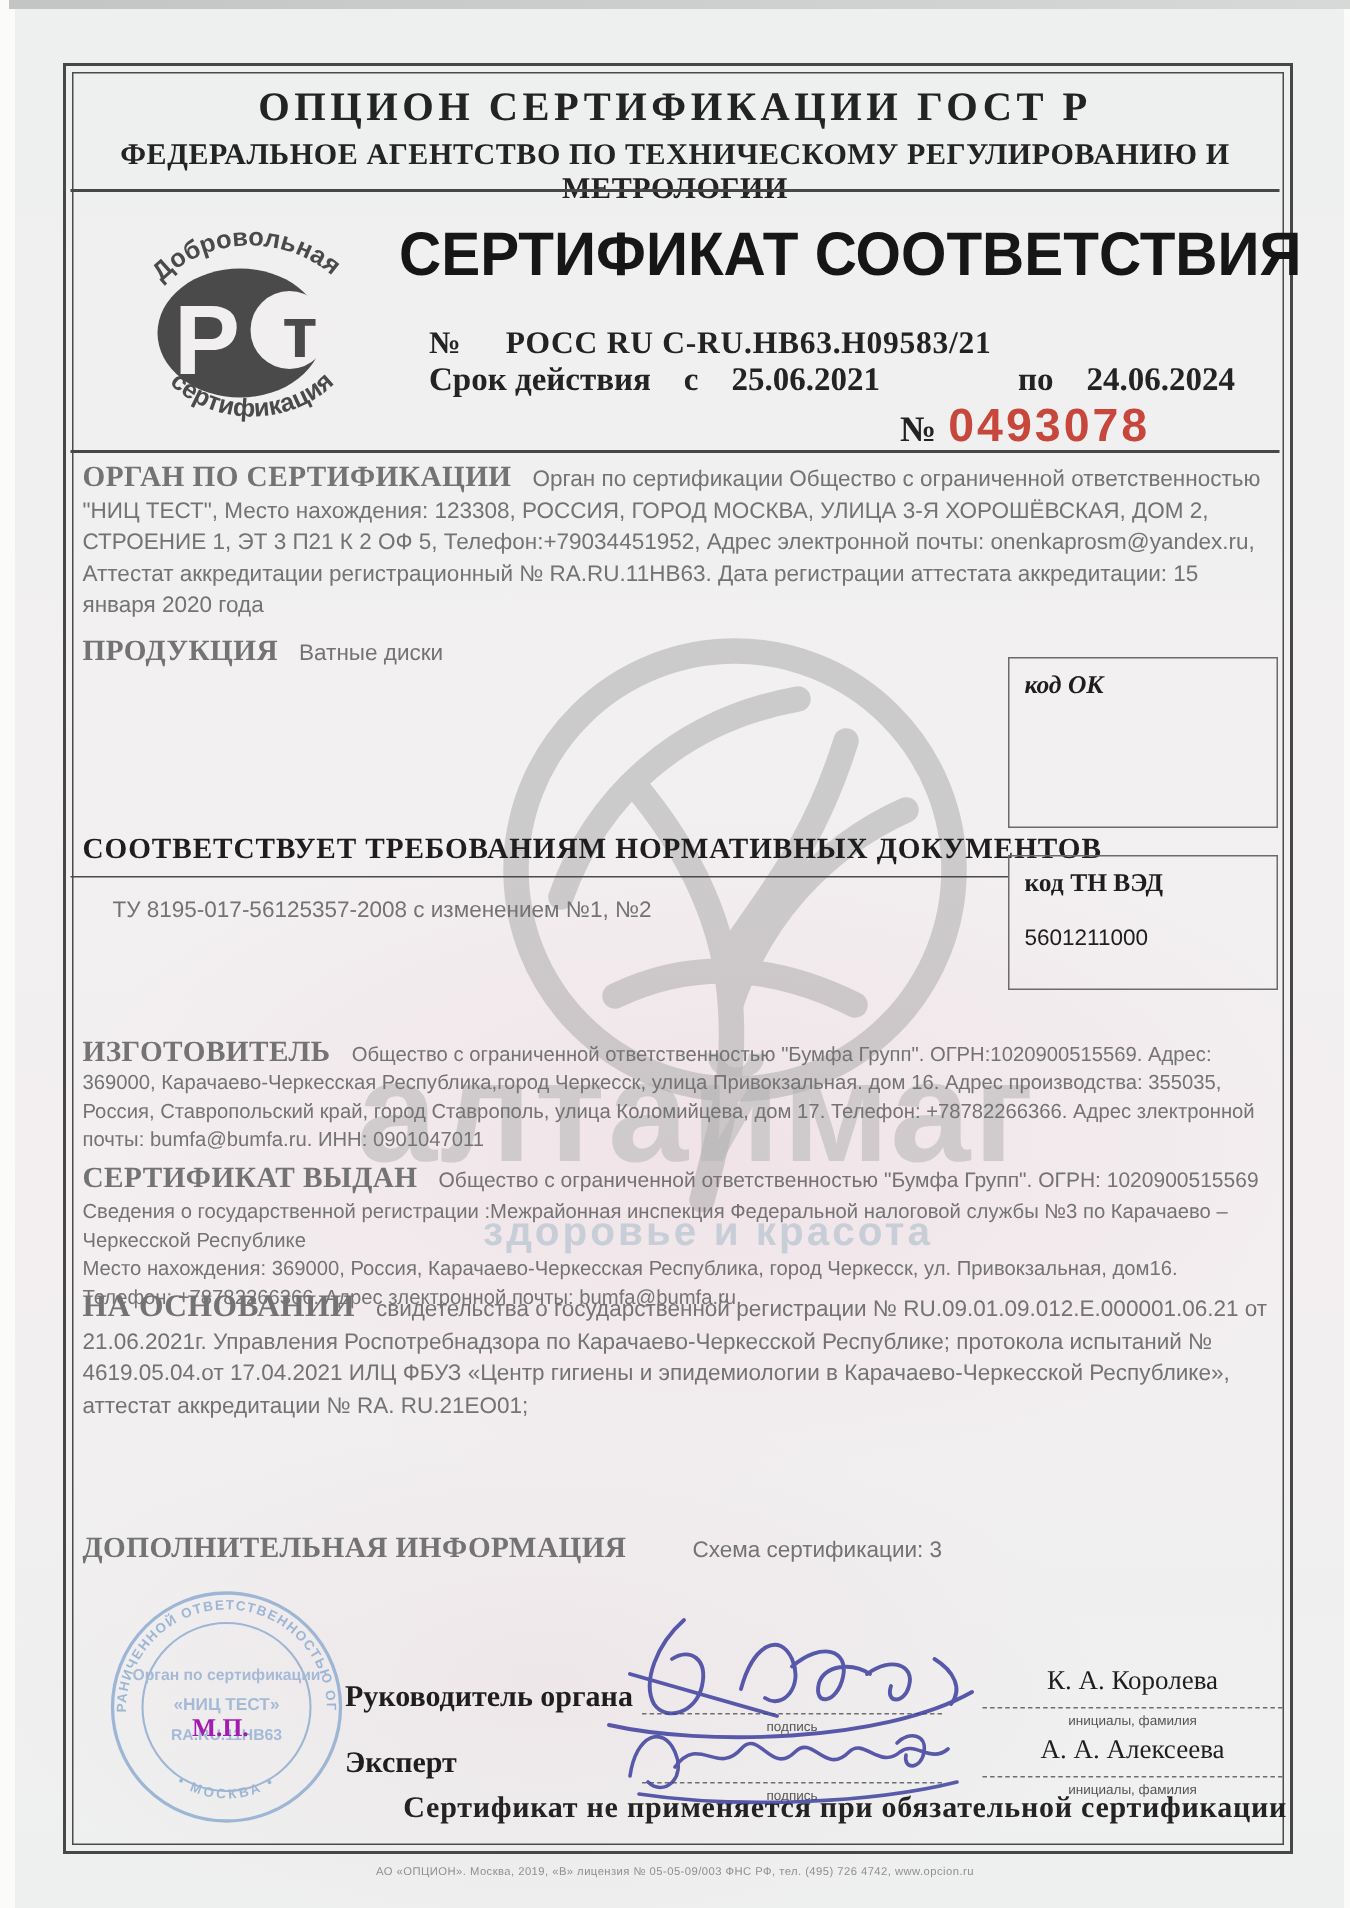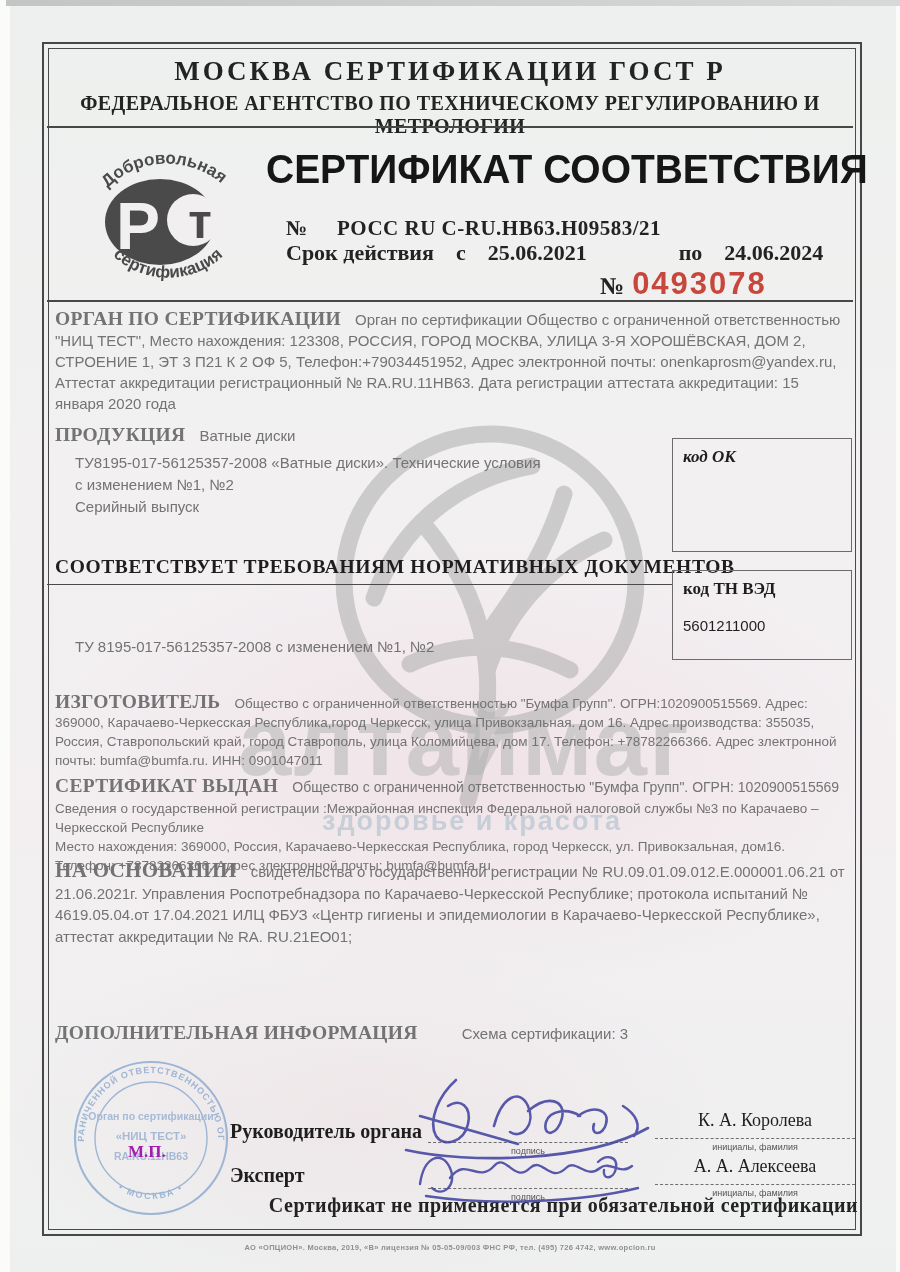"МОСКВА СЕРТИФИКАЦИИ ГОСТ Р" div.abs { text: МОСКВА -> ОПЦИОН }
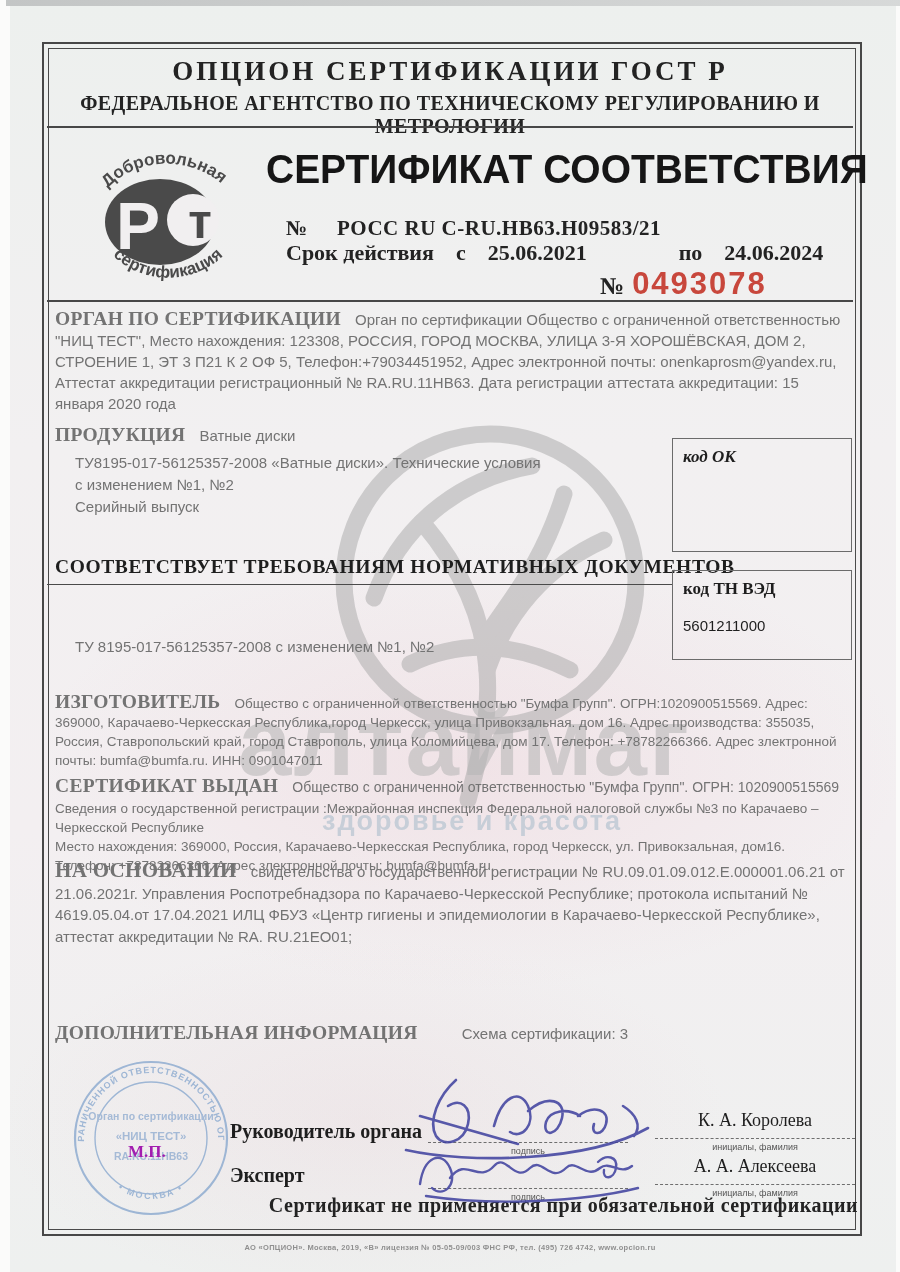"ТУ8195-017-56125357-2008 «Ватные диски»." div.pre { html: <div>ТУ8195-017-56125357-2008 «Ватные диски». Технические условия с изменением №1, №2 Серийный выпуск</div> -> none }
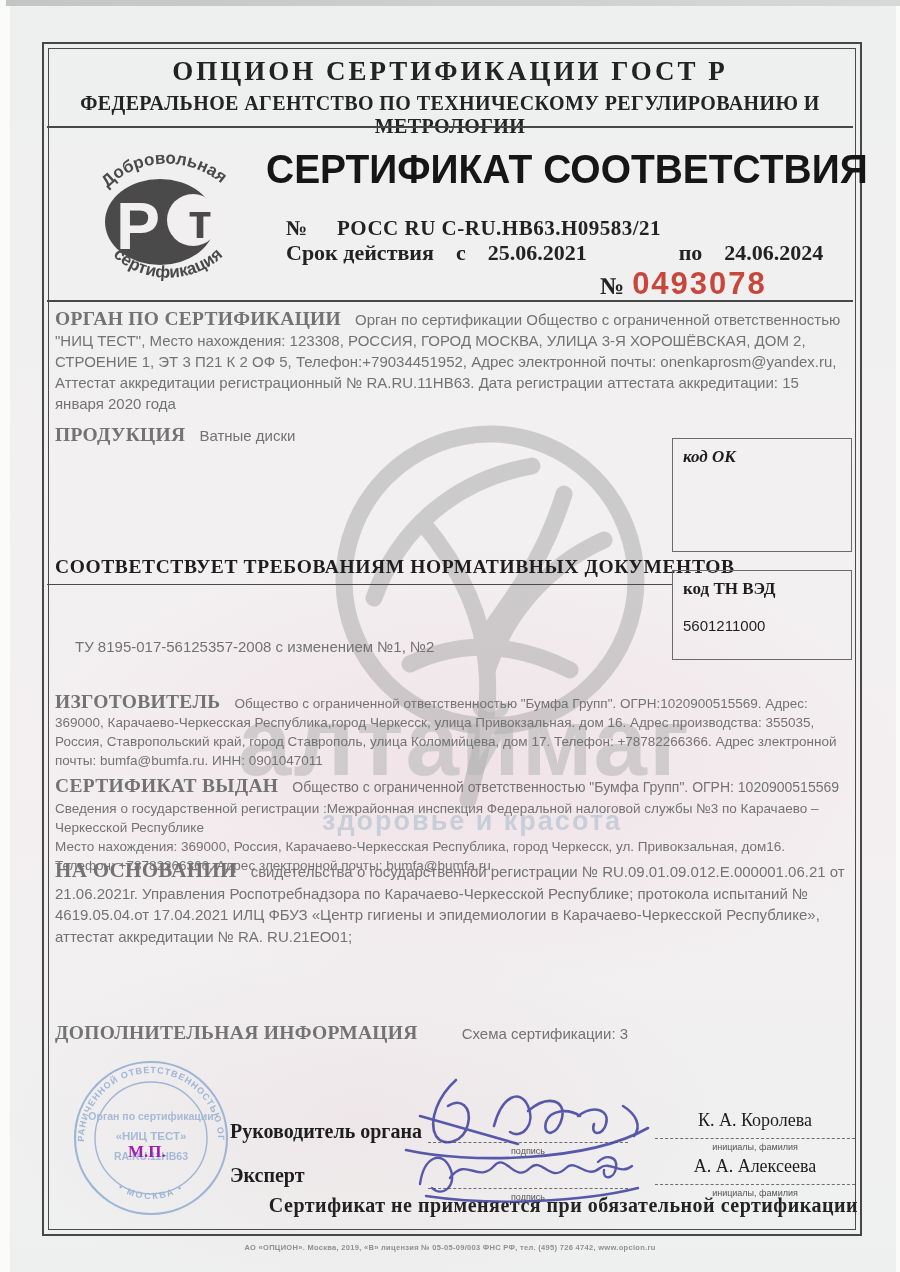"ТУ 8195-017-56125357-2008 с изменением" div.abs { margin-top: 40px -> none }
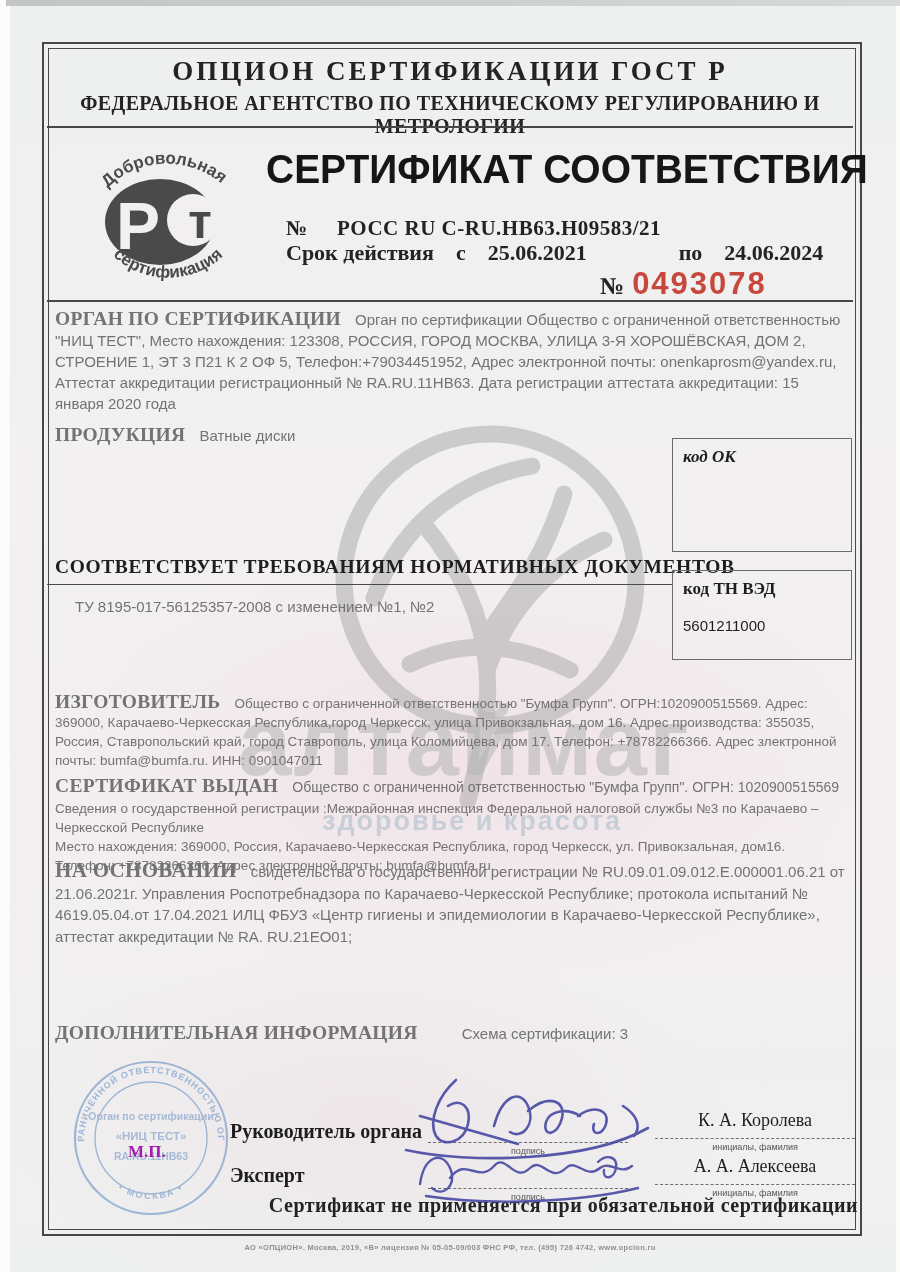"АО «ОПЦИОН». Москва, 2019, «В»" .printline { font-weight: bold -> none }
